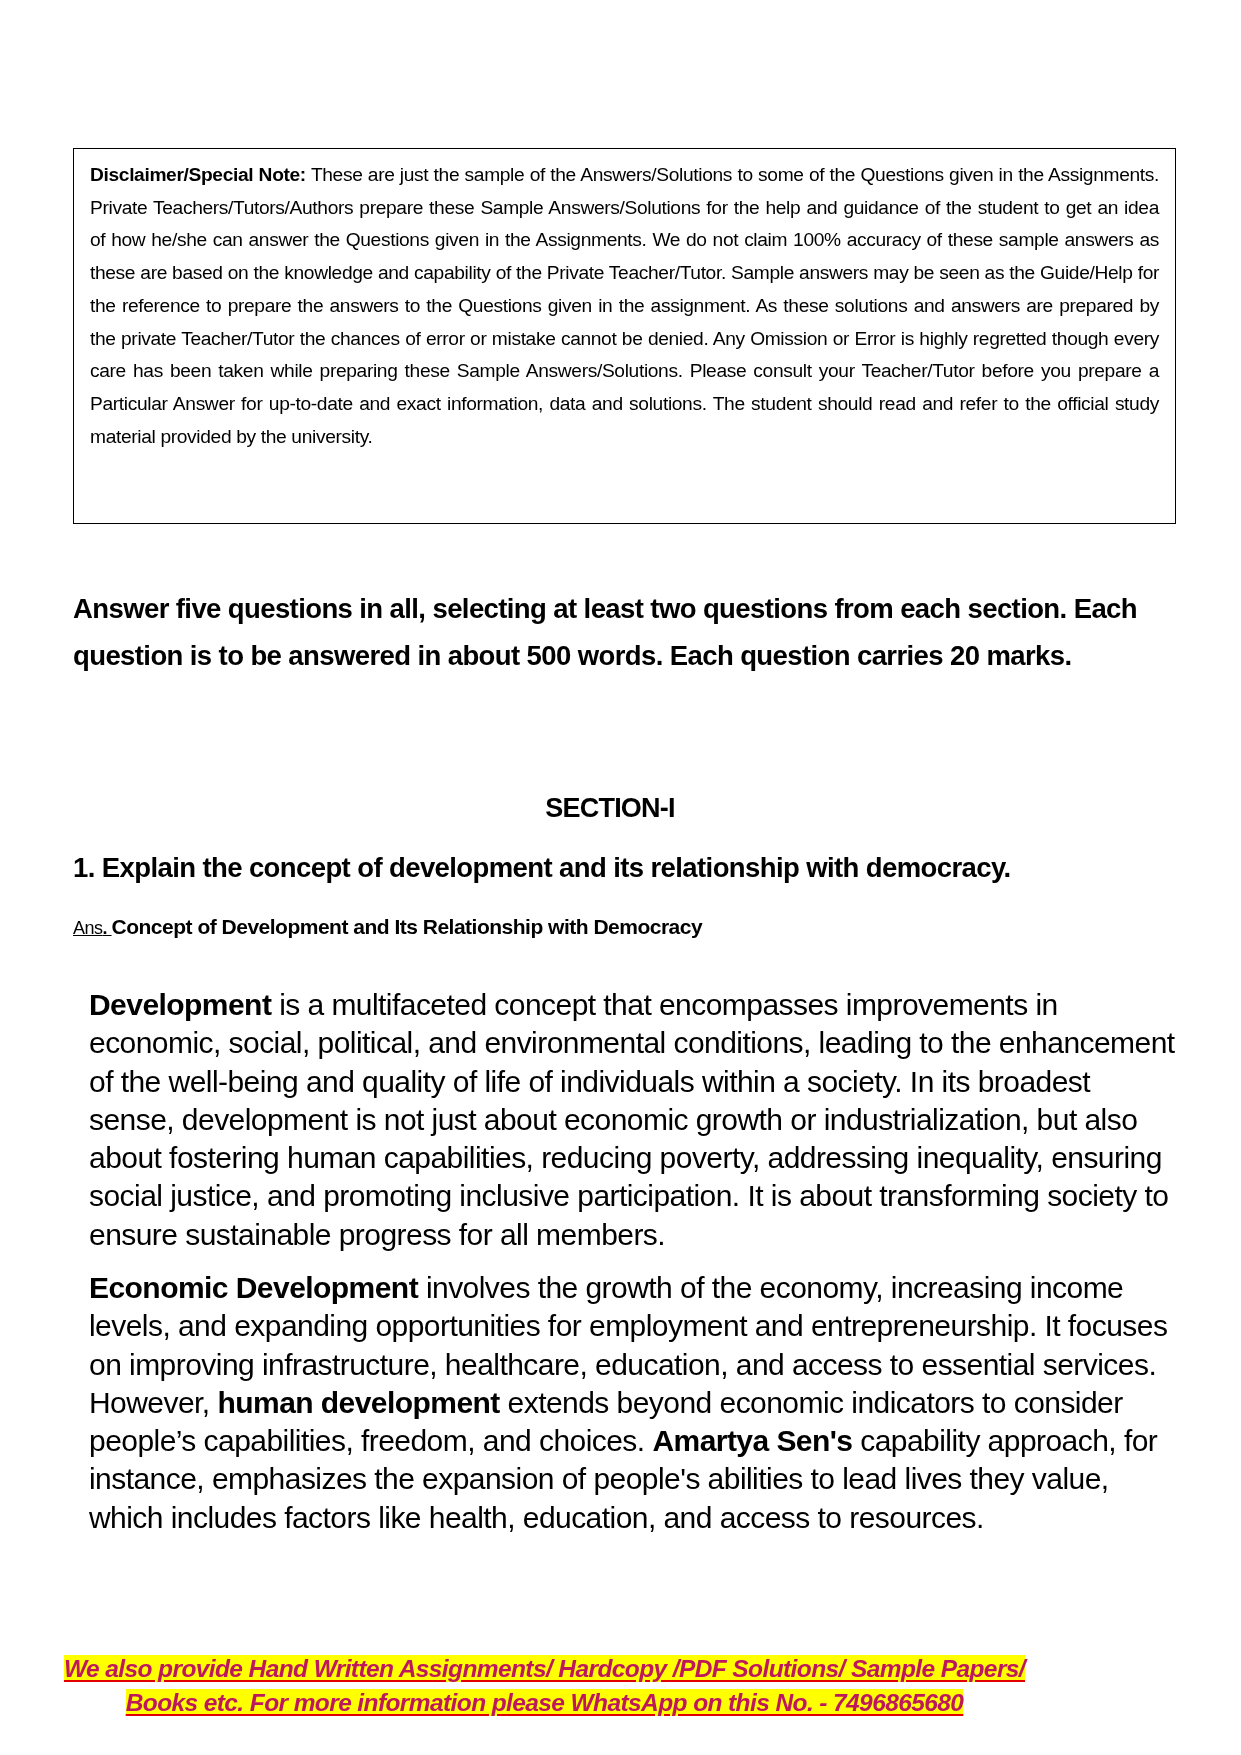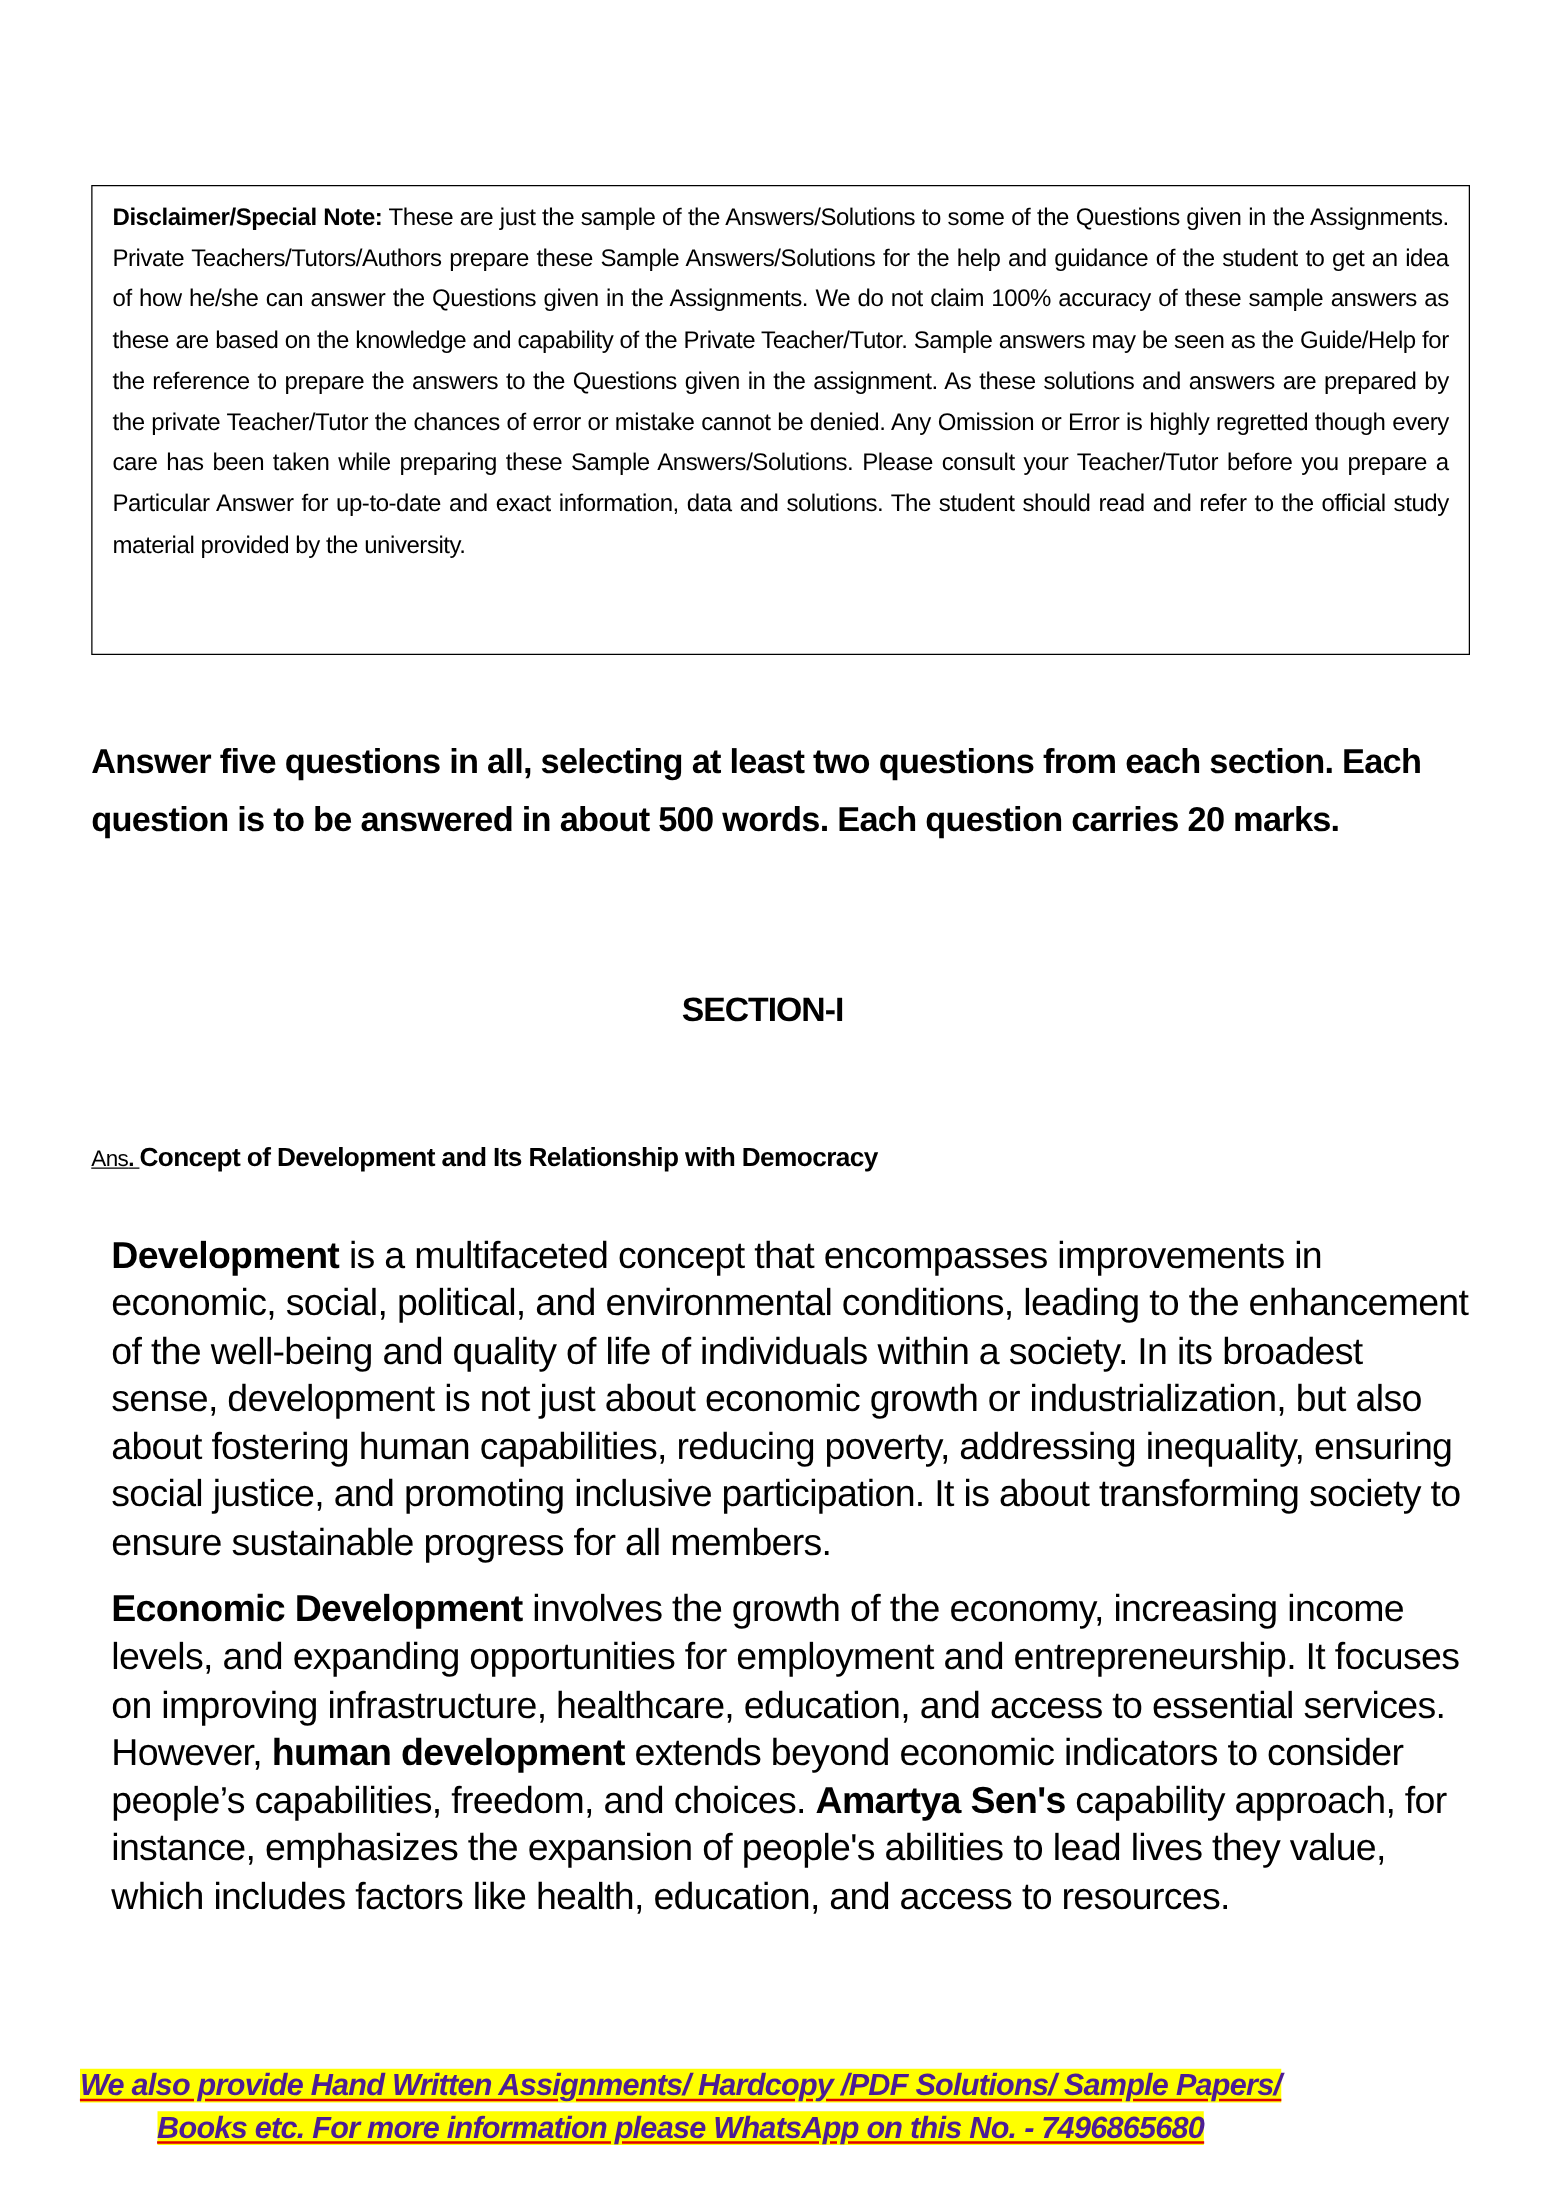"1. Explain the concept of" h3.question { html: none -> <h3>1. Explain the concept of development and its relationship with democracy.</h3> }
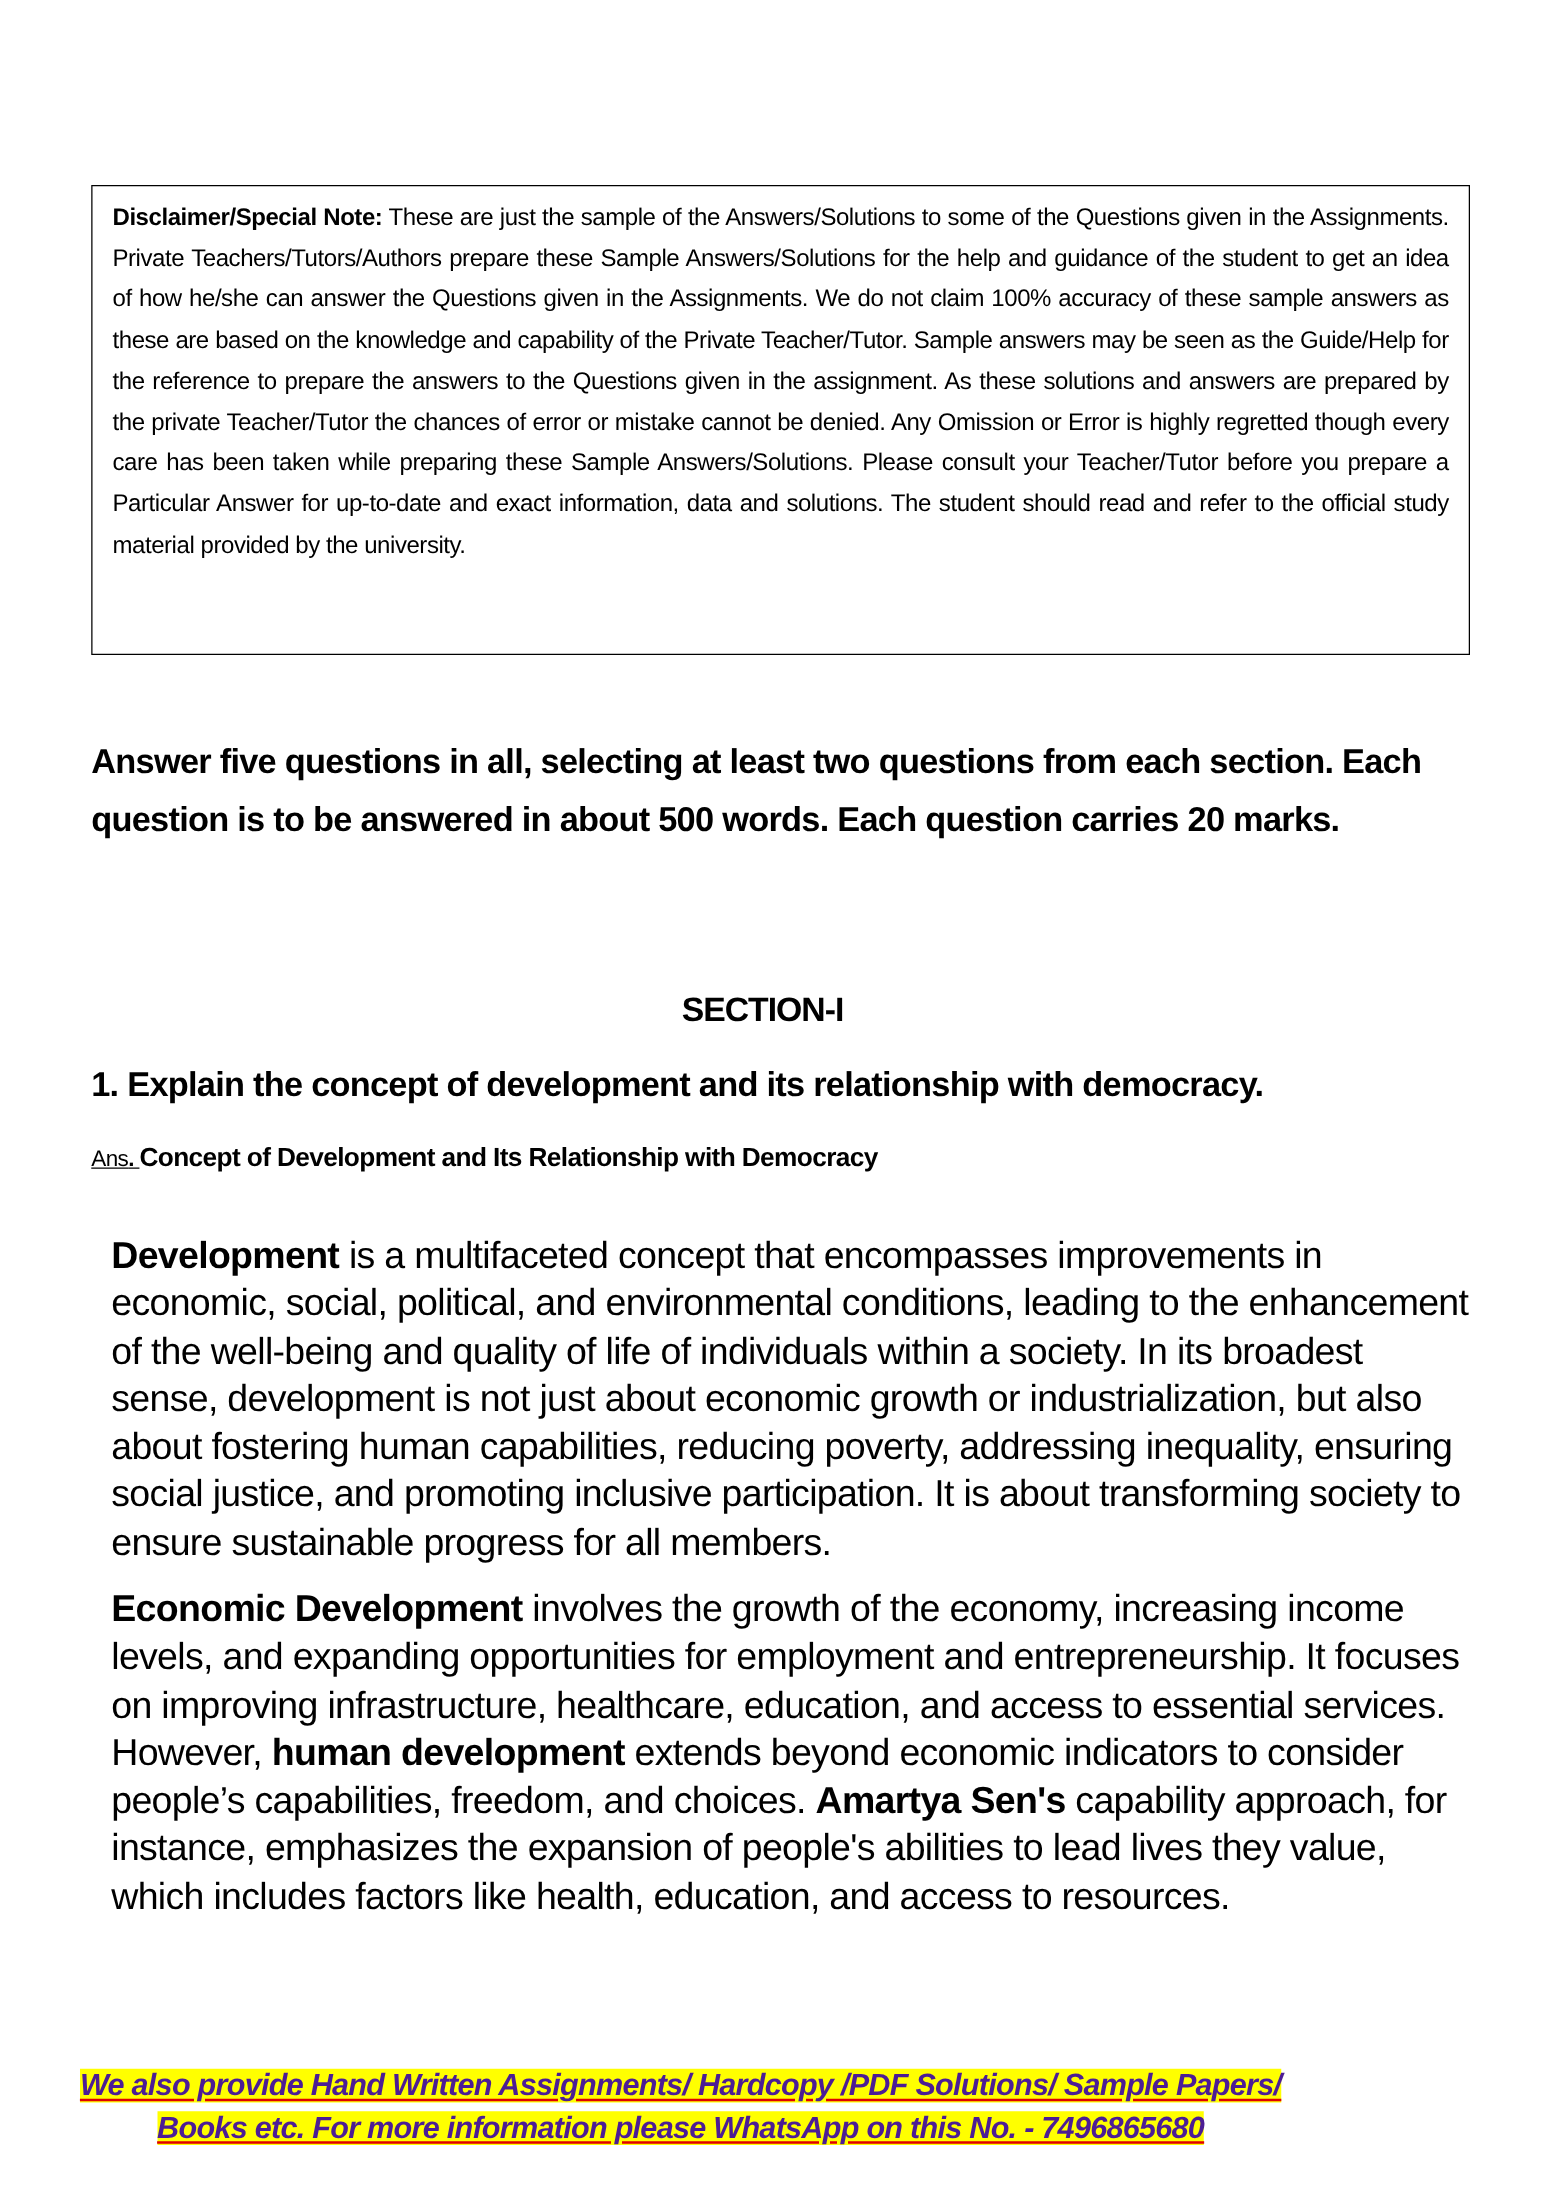"We also provide Hand Written" .footer { color: #4c1d95 -> #be185d }
